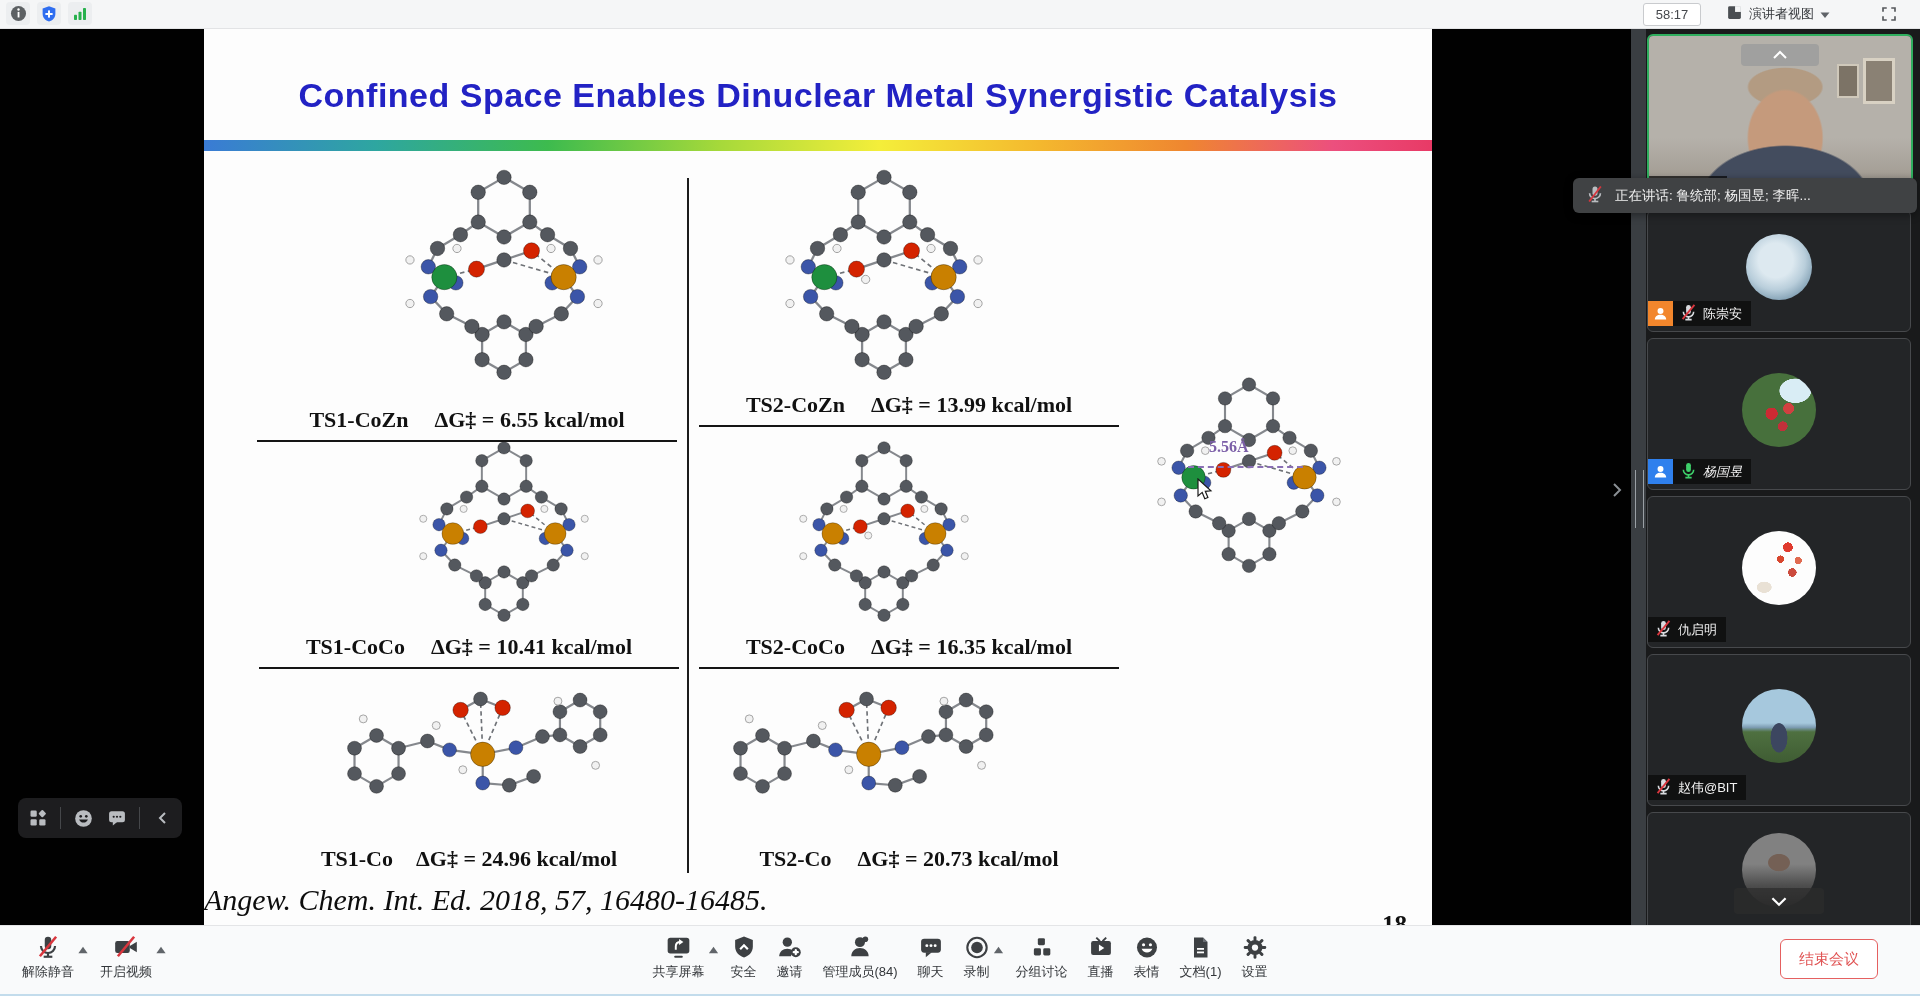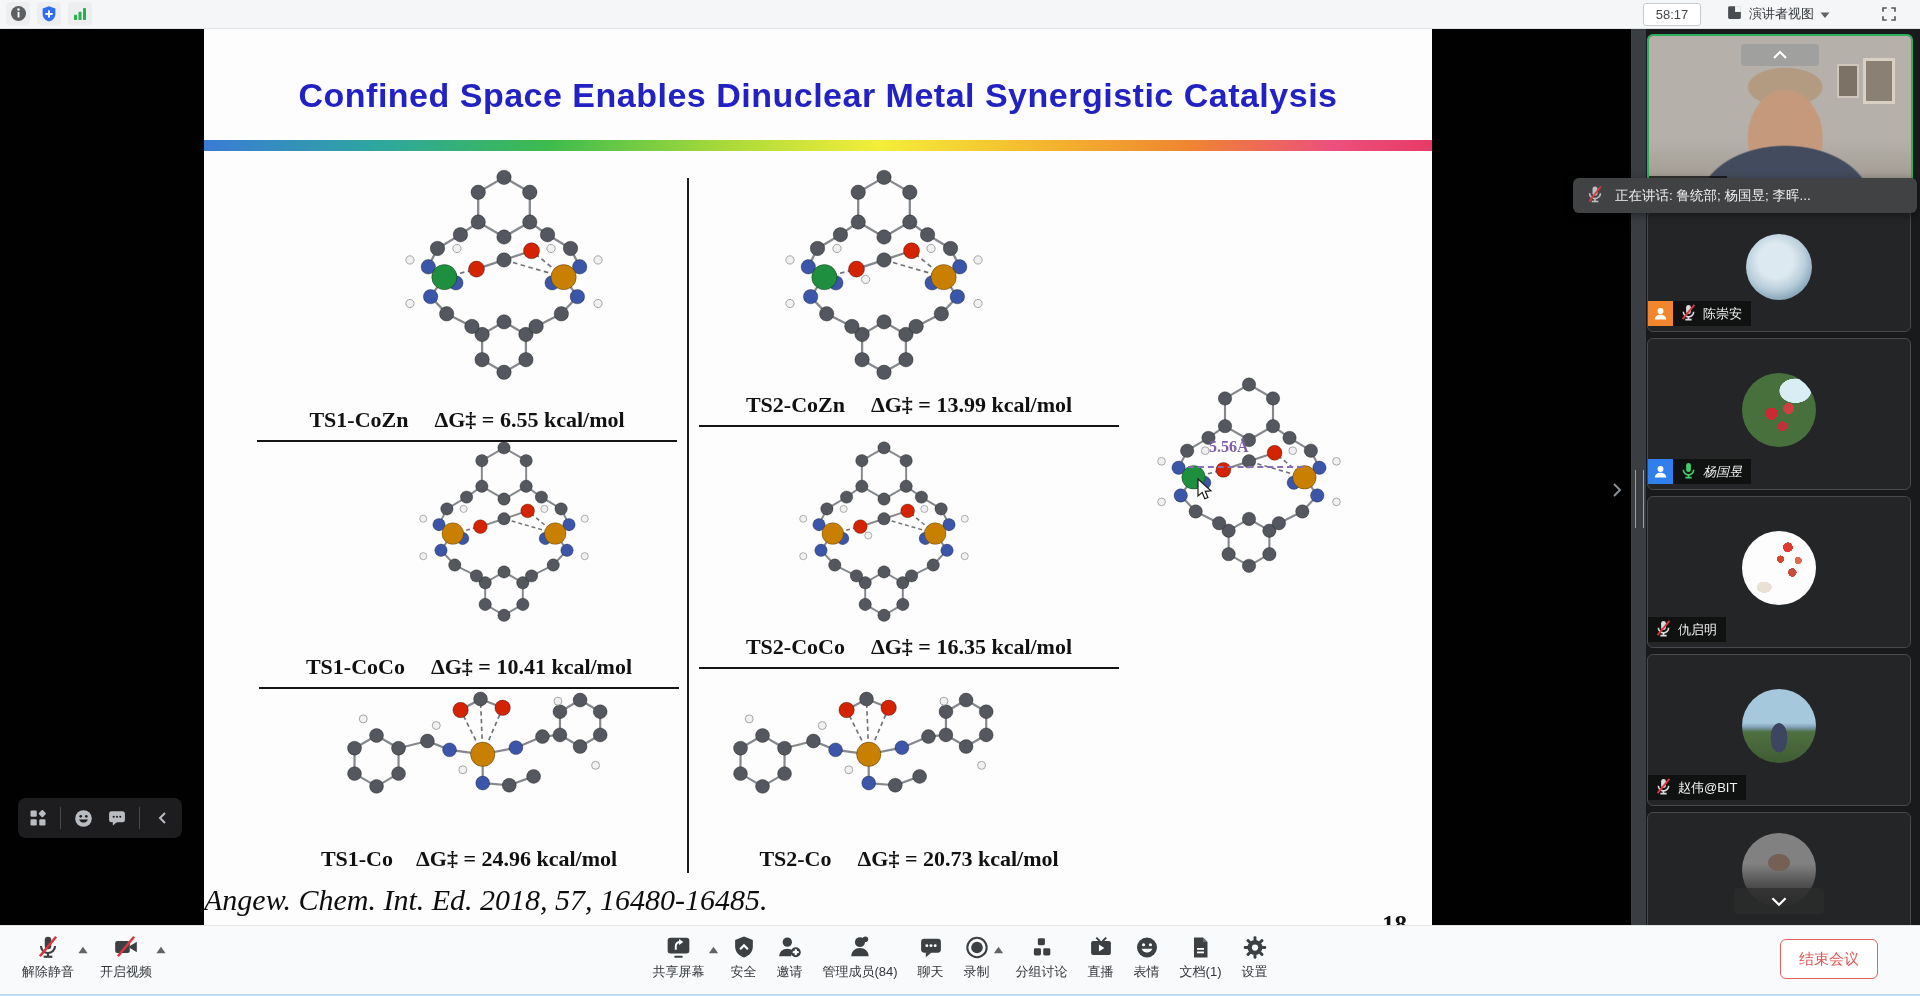"TS1-CoCo" div.ts-label { margin-top: 20px -> none }
